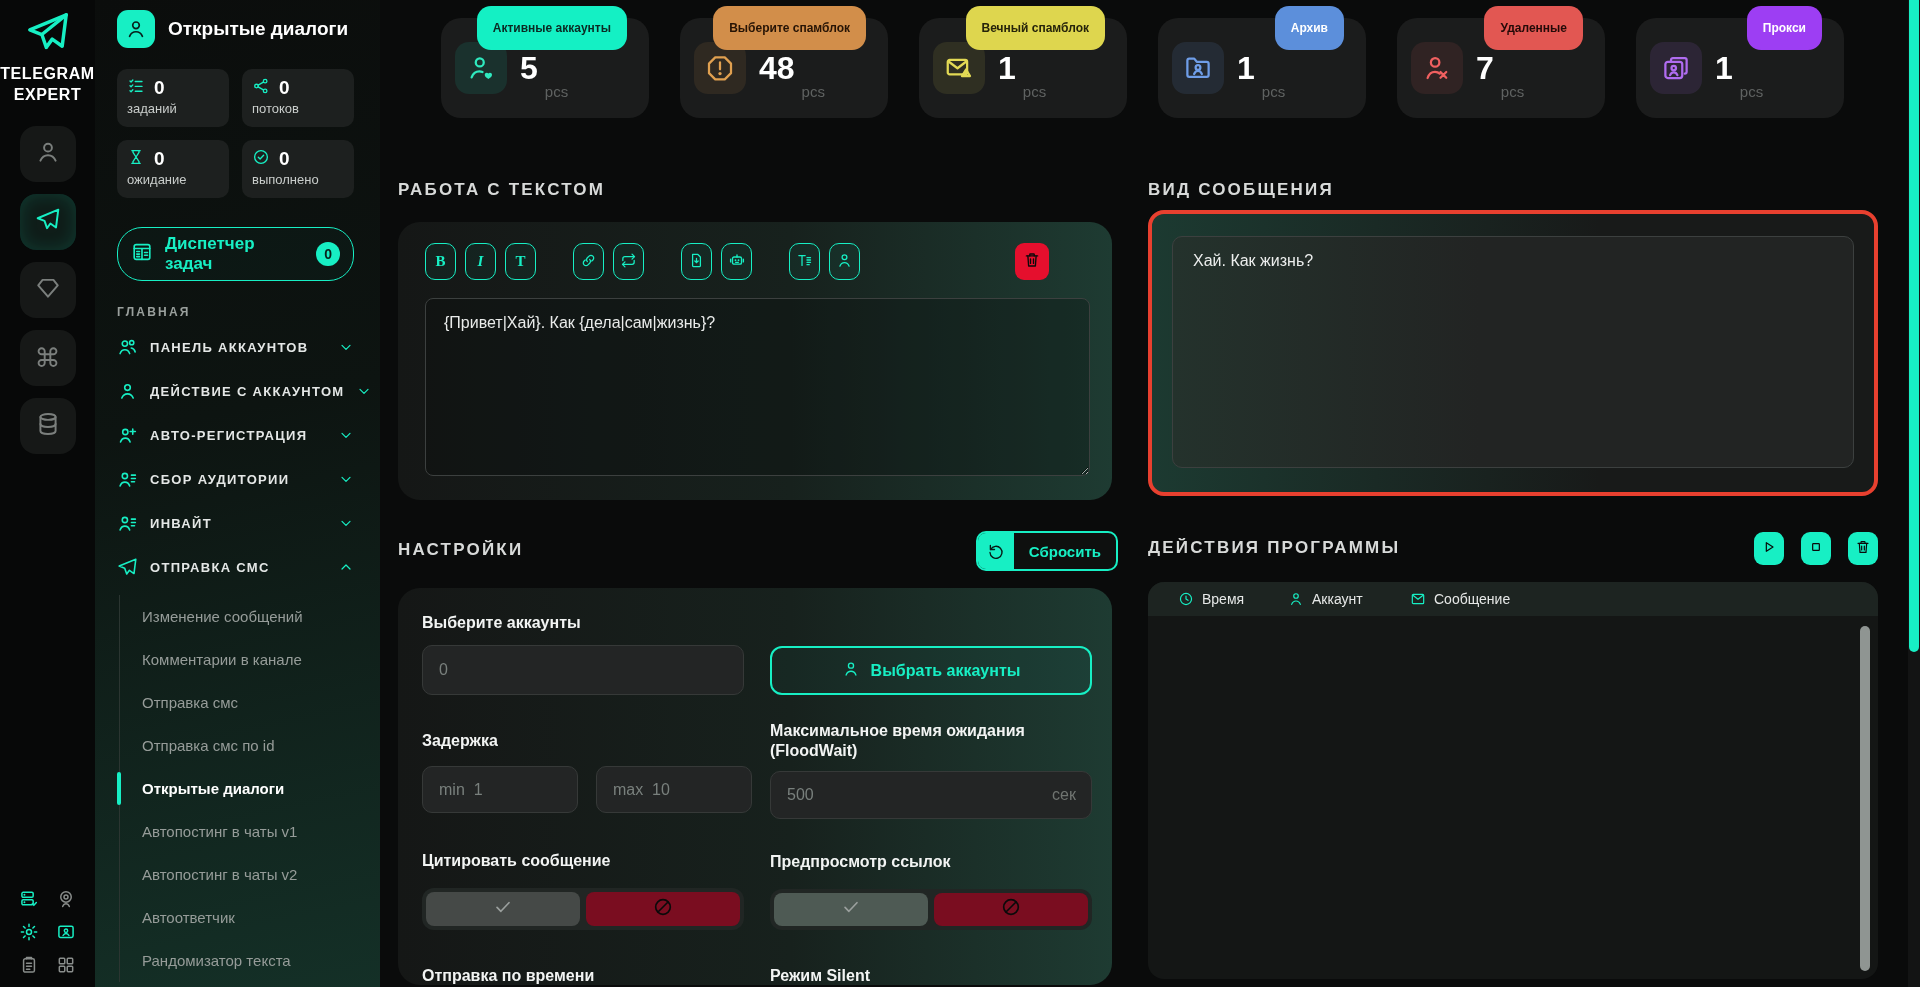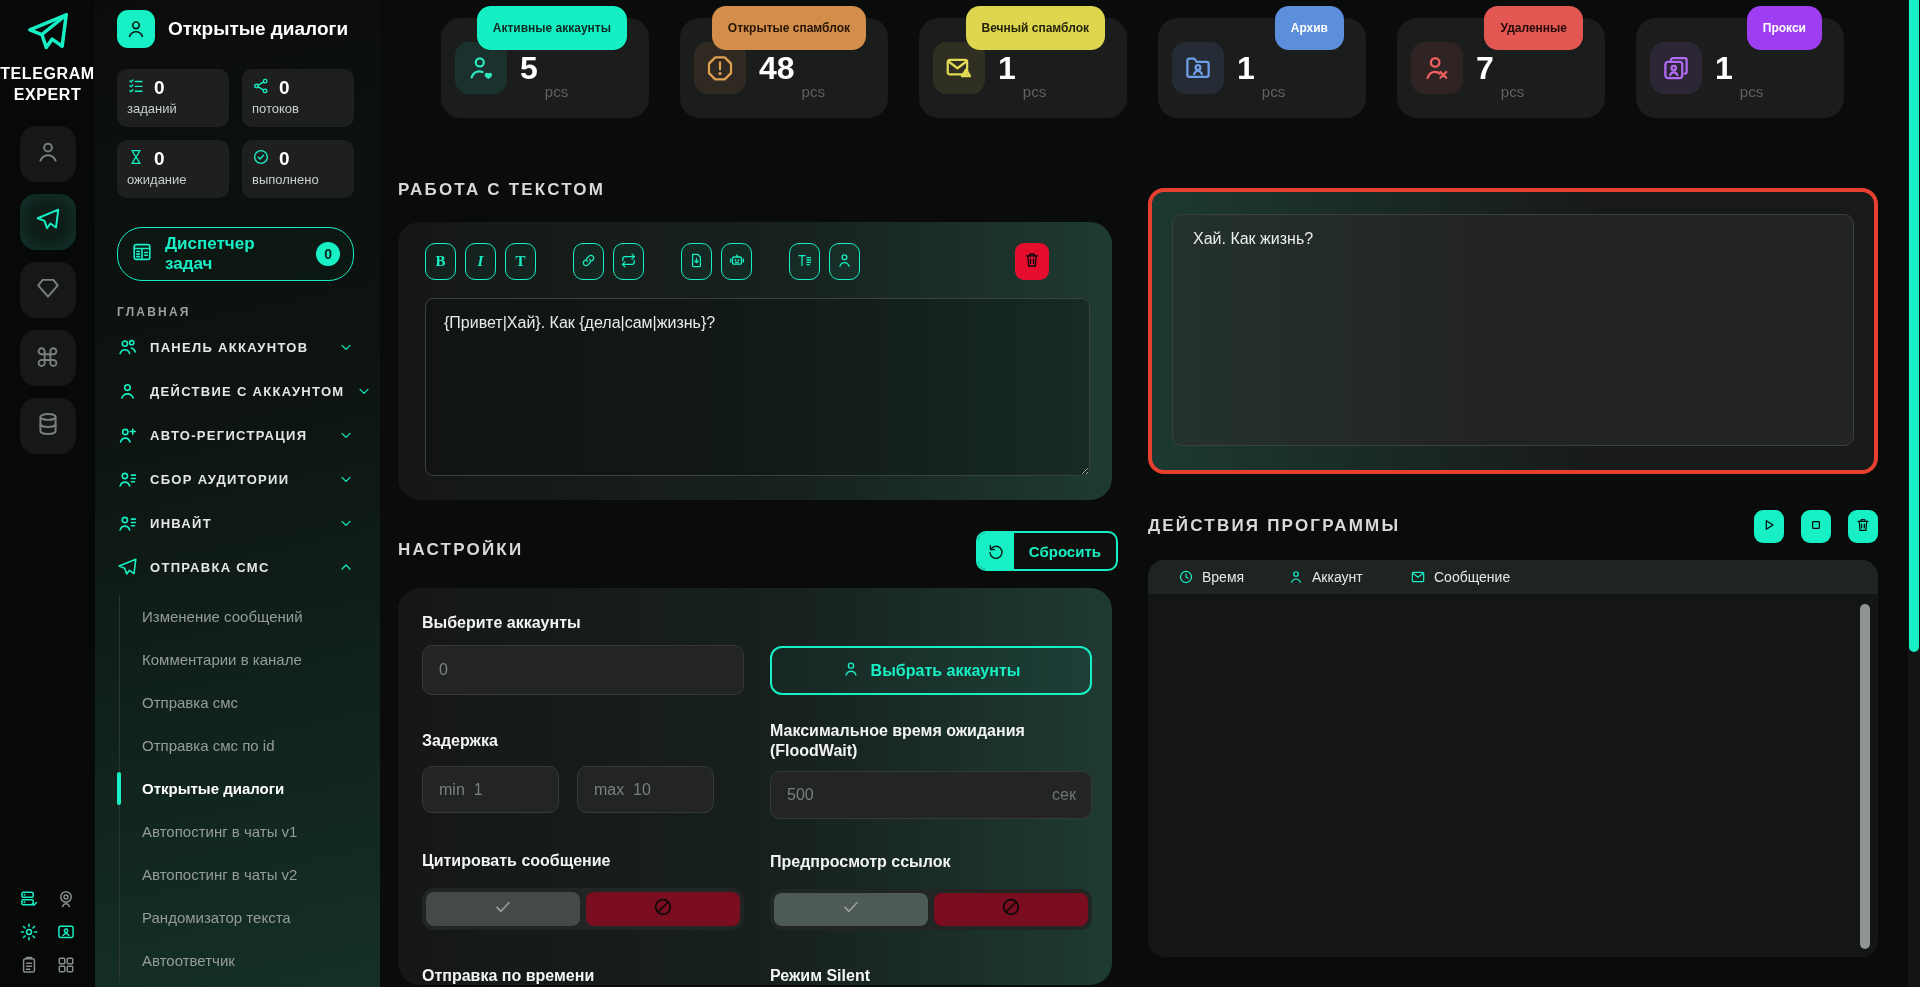"Открытые спамблок" div.badge { text: Открытые -> Выберите }
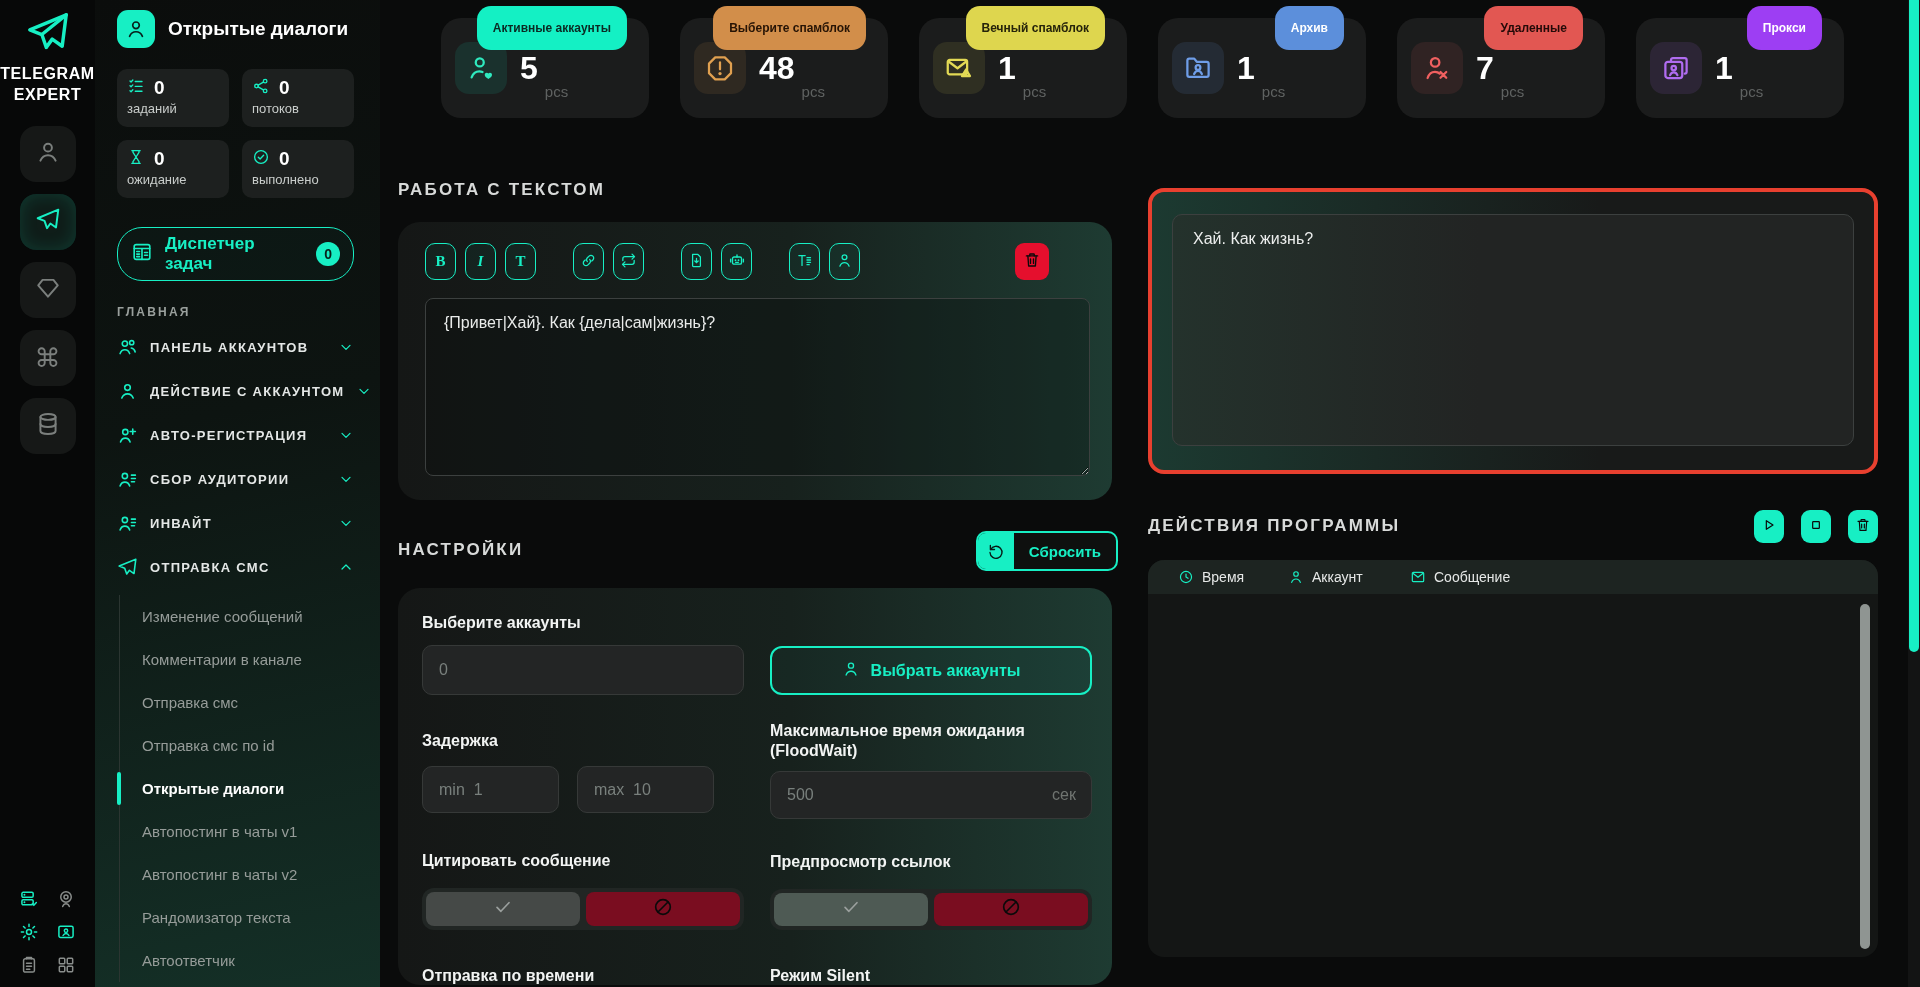"ВИД СООБЩЕНИЯ" div.sec-title { html: none -> <div>ВИД СООБЩЕНИЯ</div> }
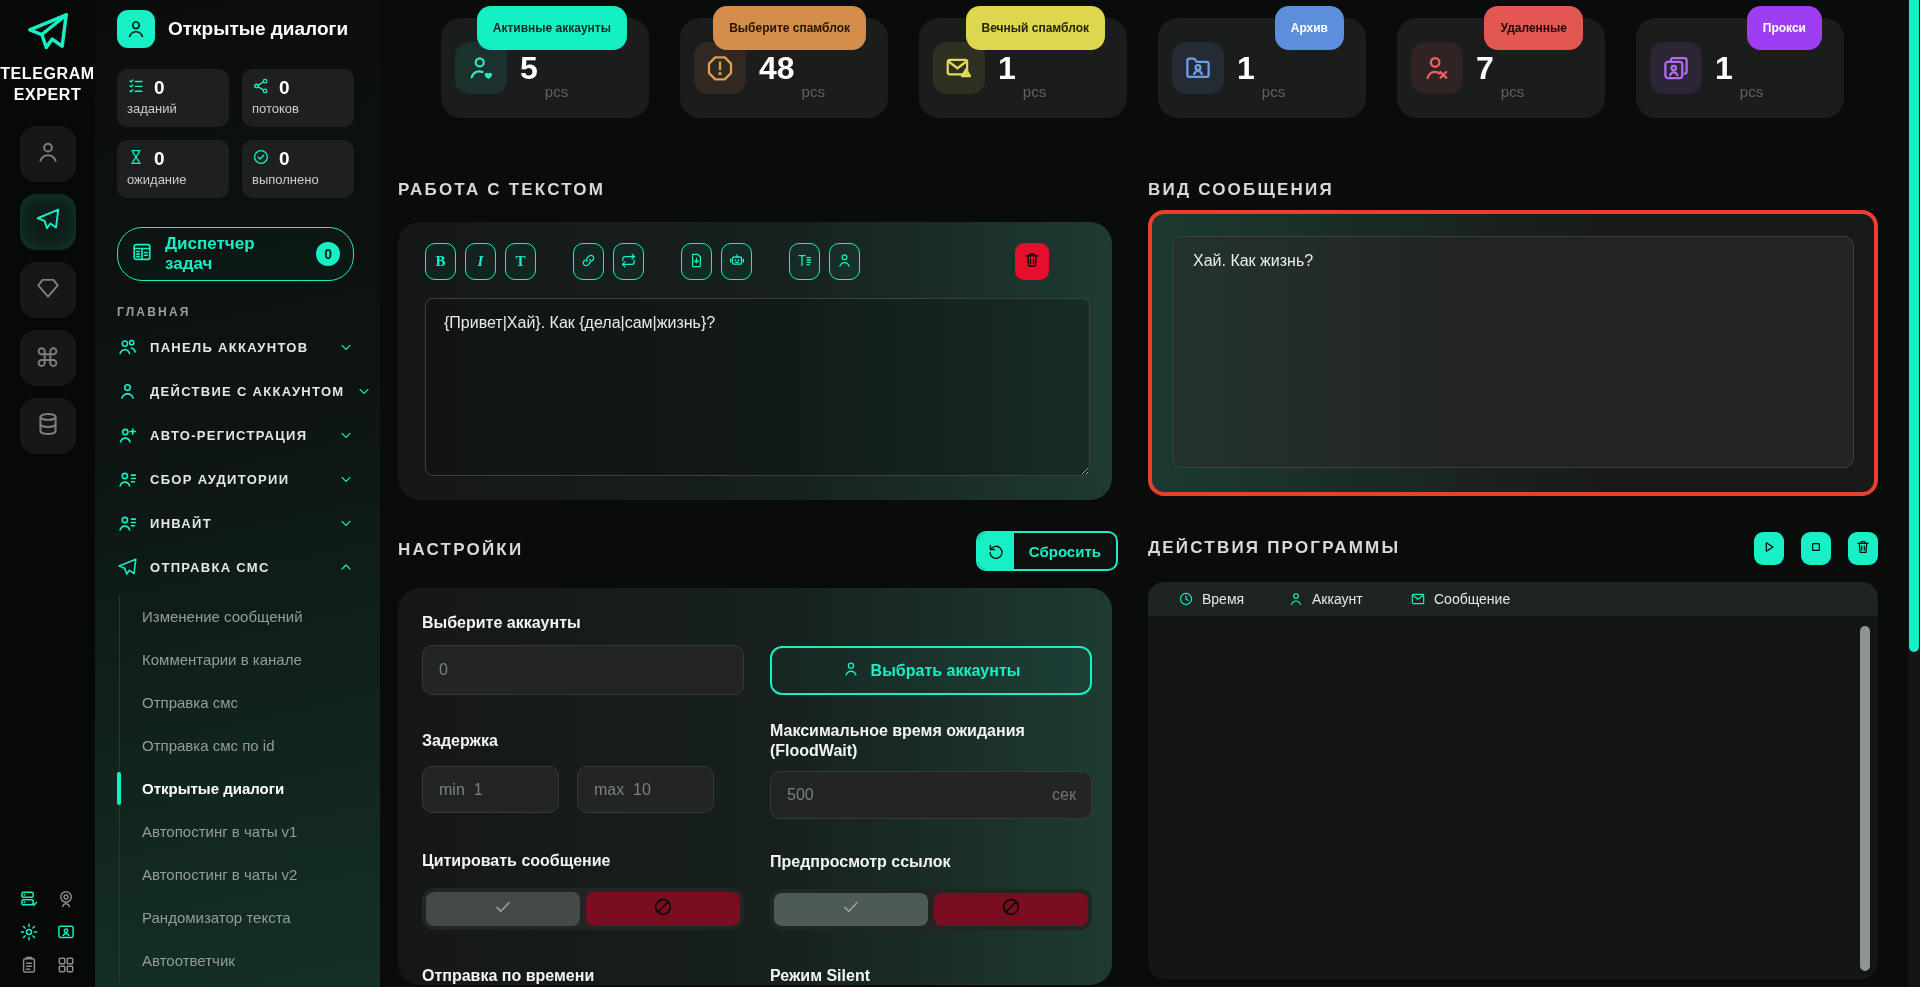"min 1" .inp.small { width: 137px -> 156px }
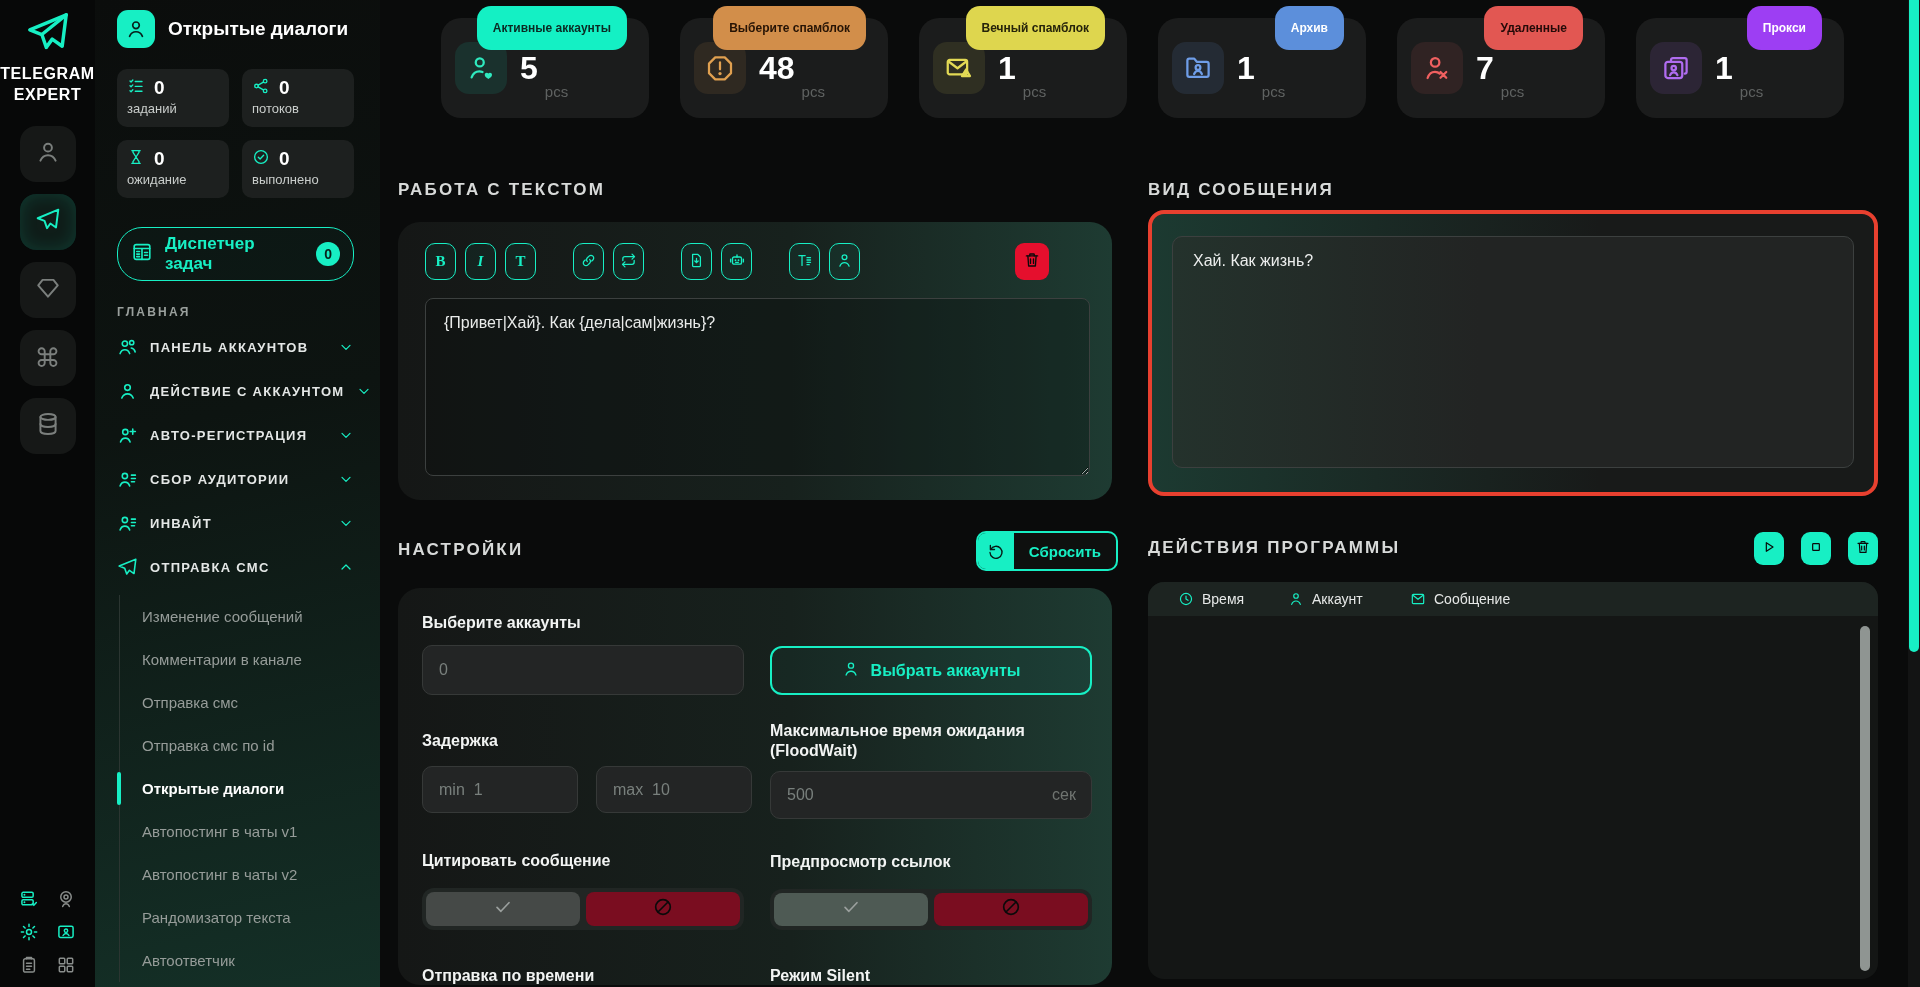"Рандомизатор текста" div.sub-item { order: before "Автоответчик" -> after "Автоответчик" }
